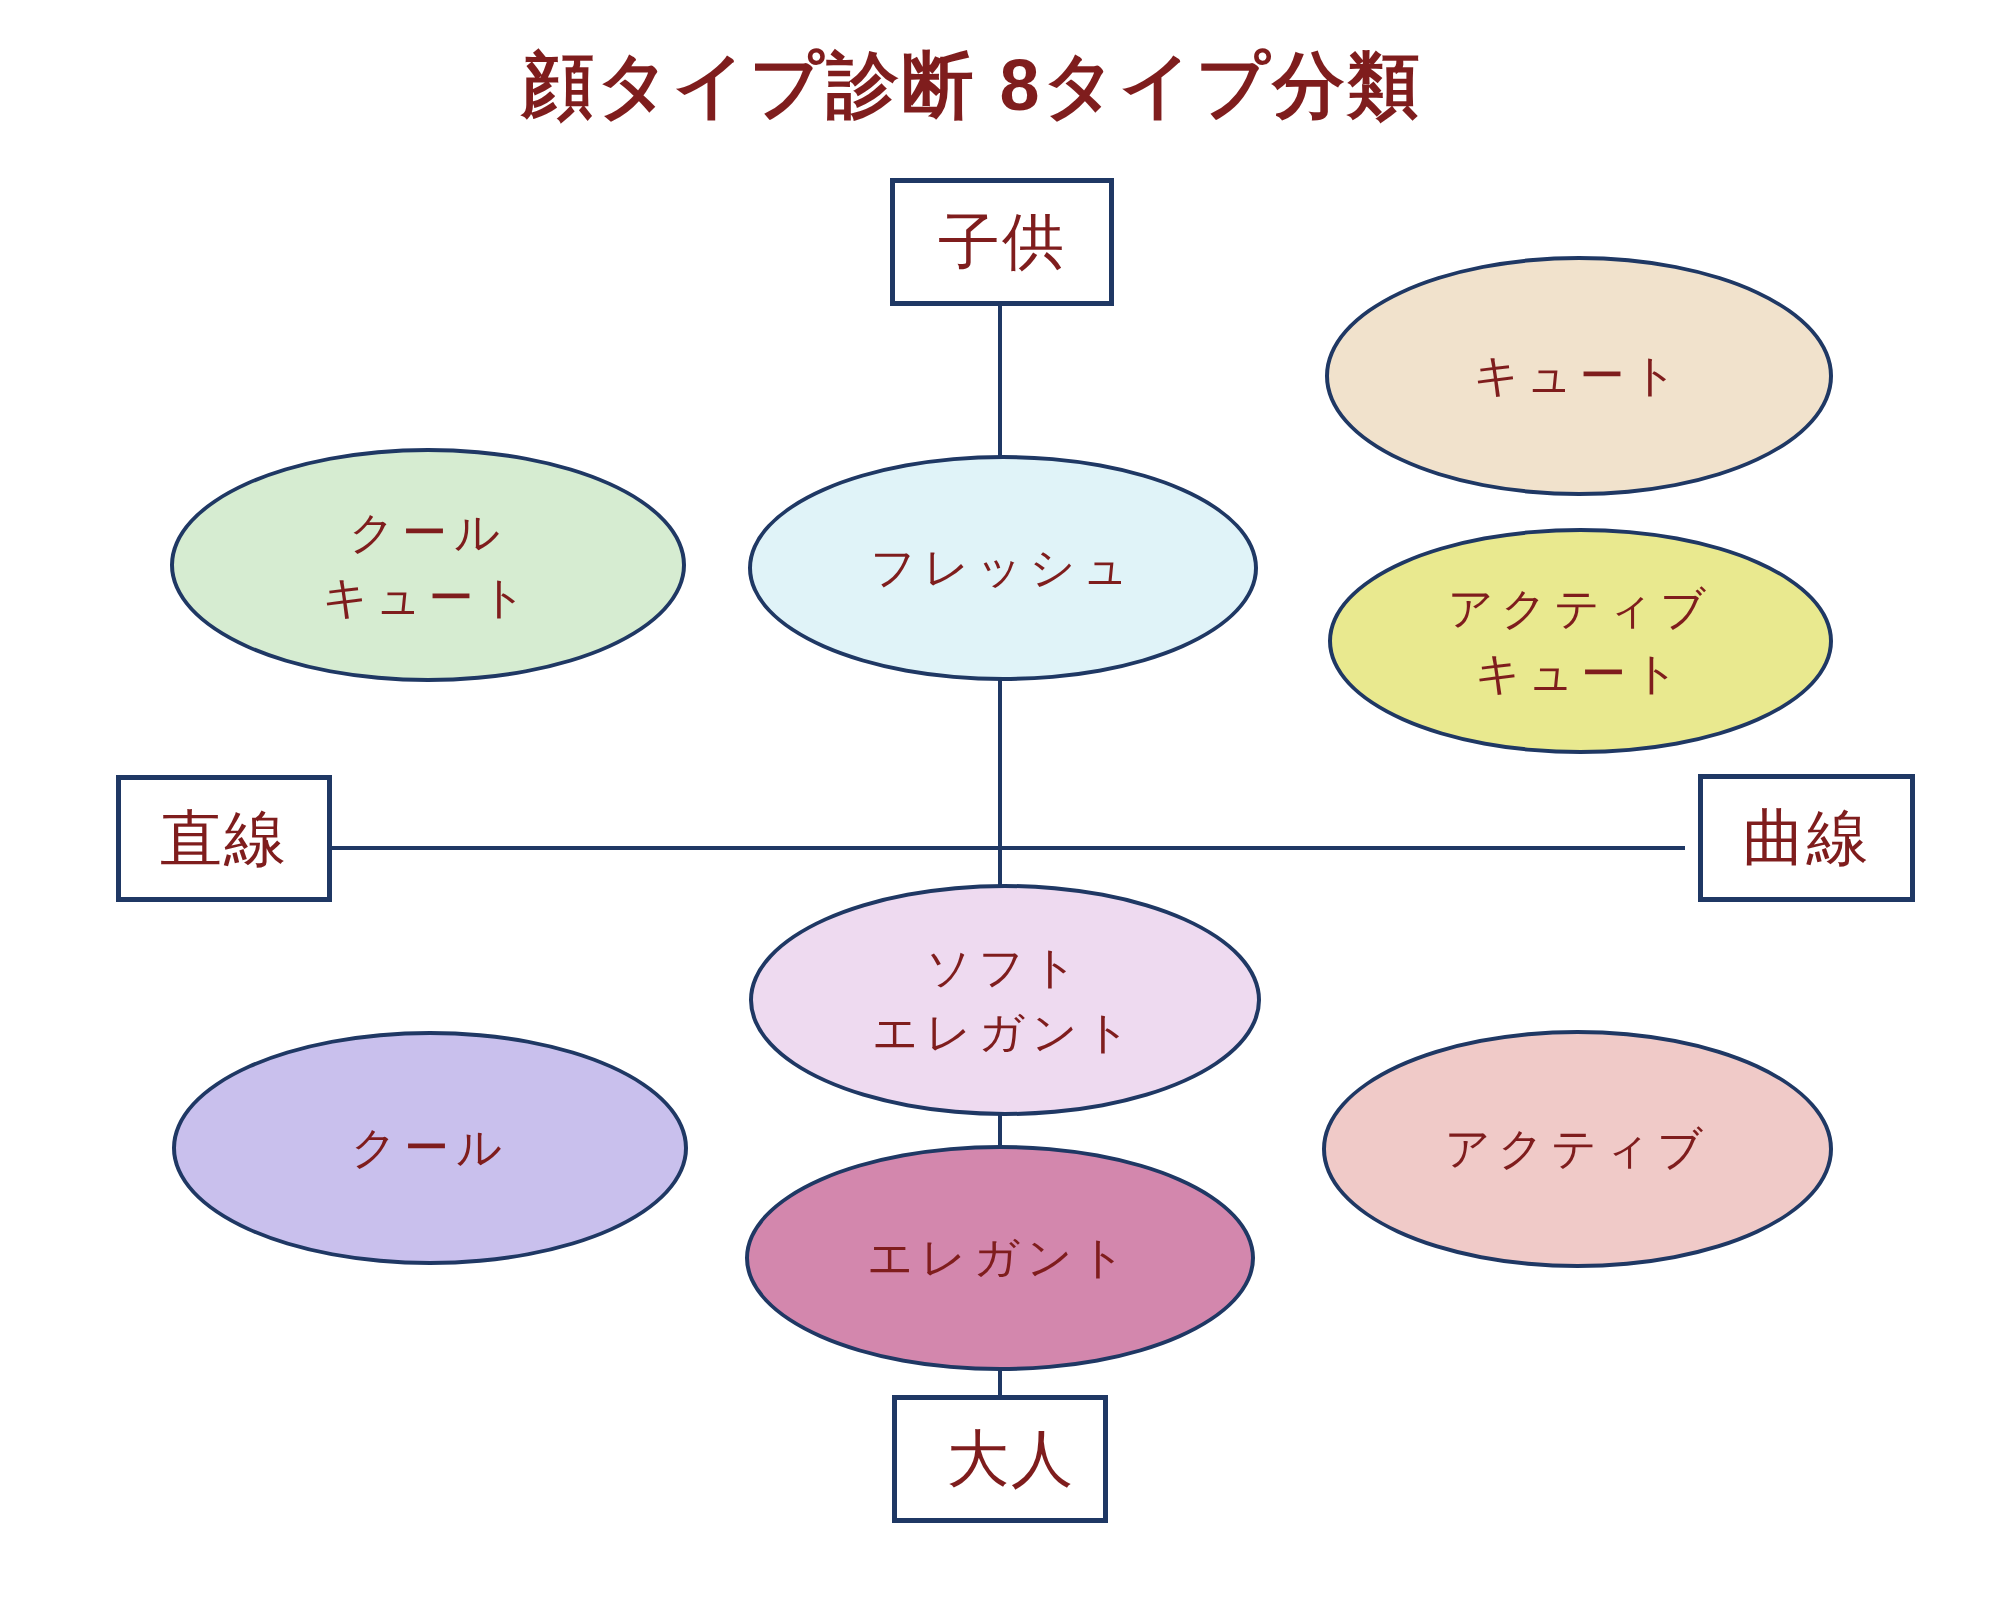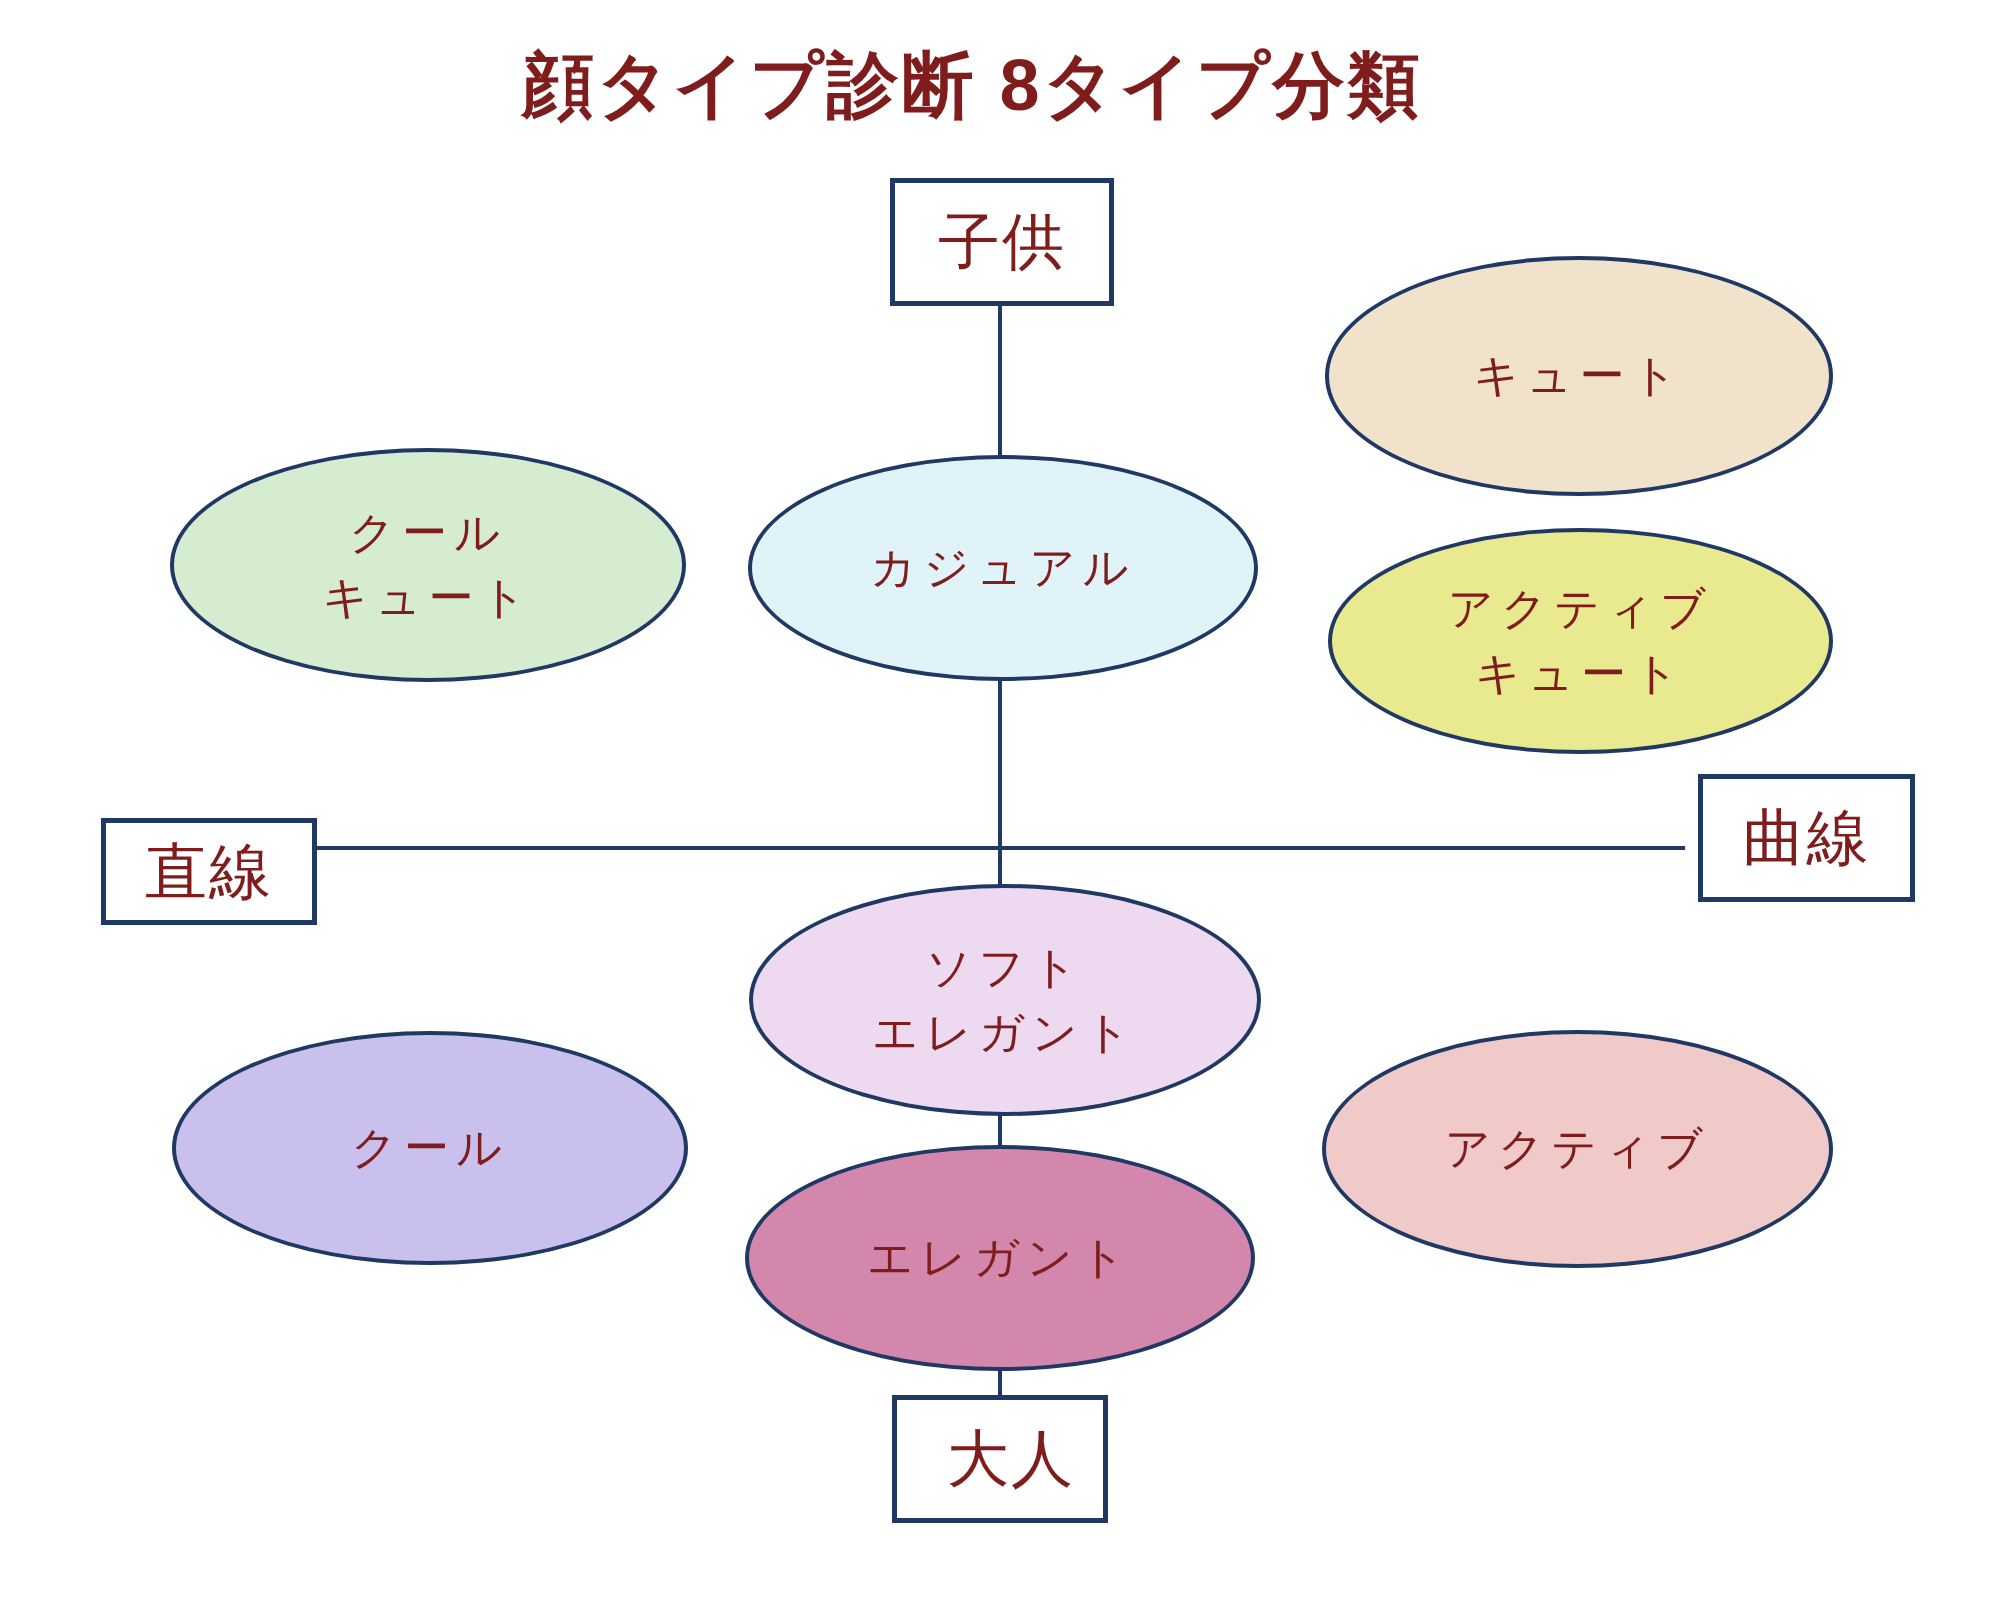"カジュアル" span { text: カジュアル -> フレッシュ }
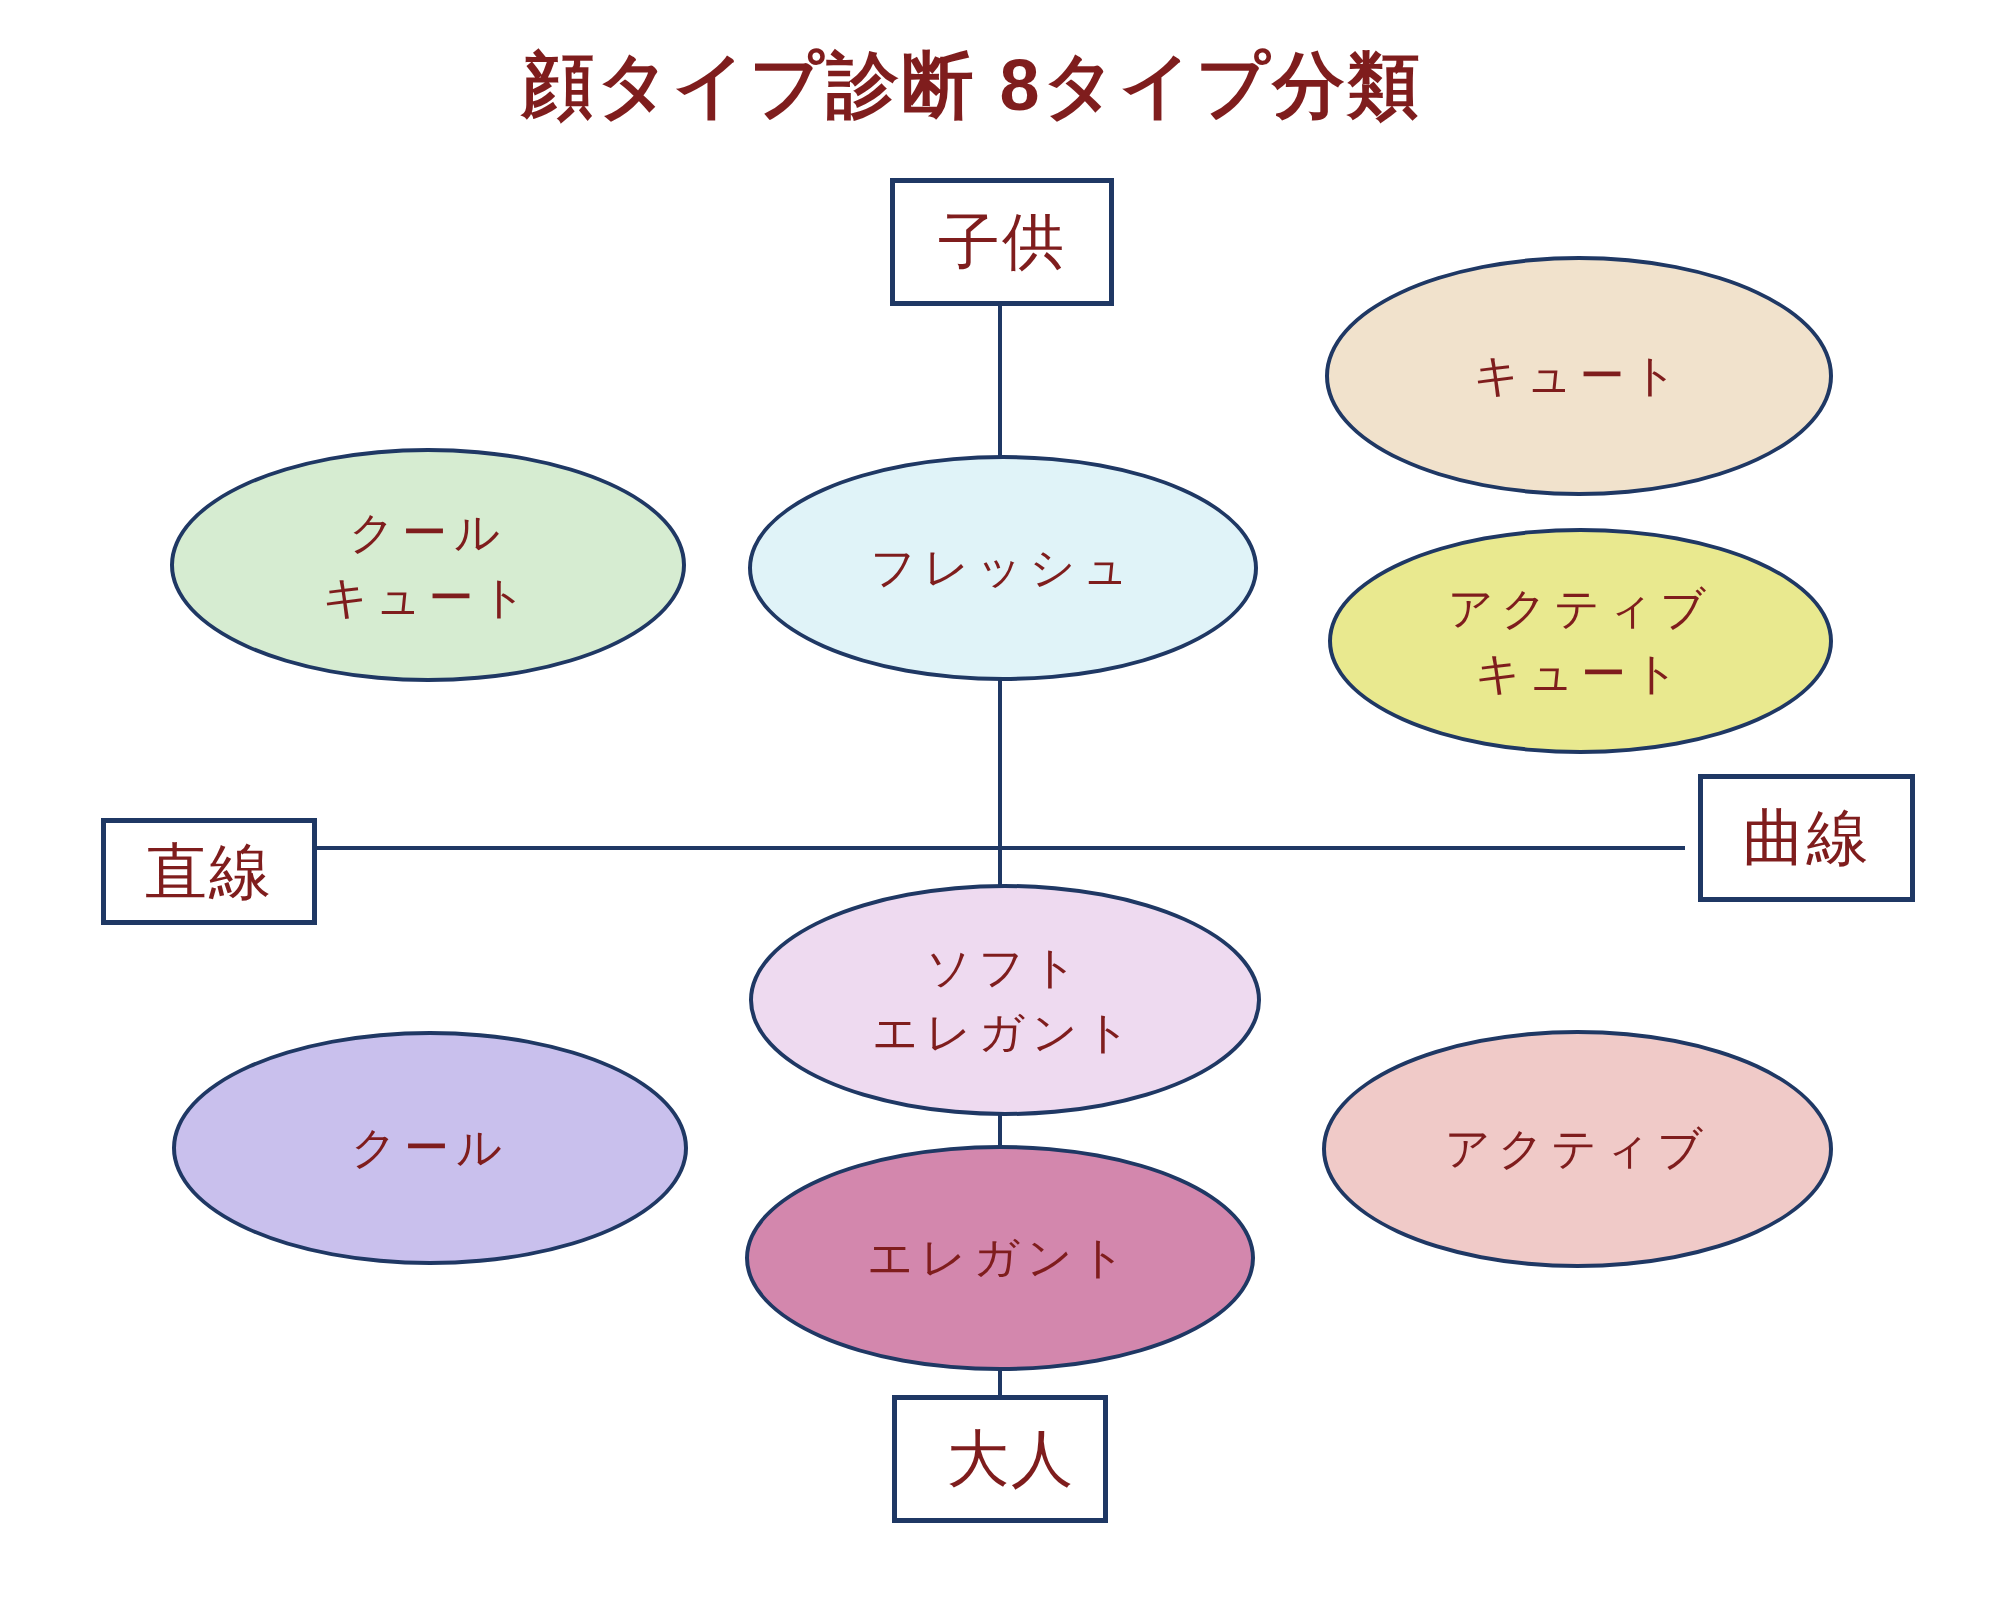"直線" .box-left { height: 107px -> 127px; left: 101px -> 116px; margin-top: 43px -> none }
